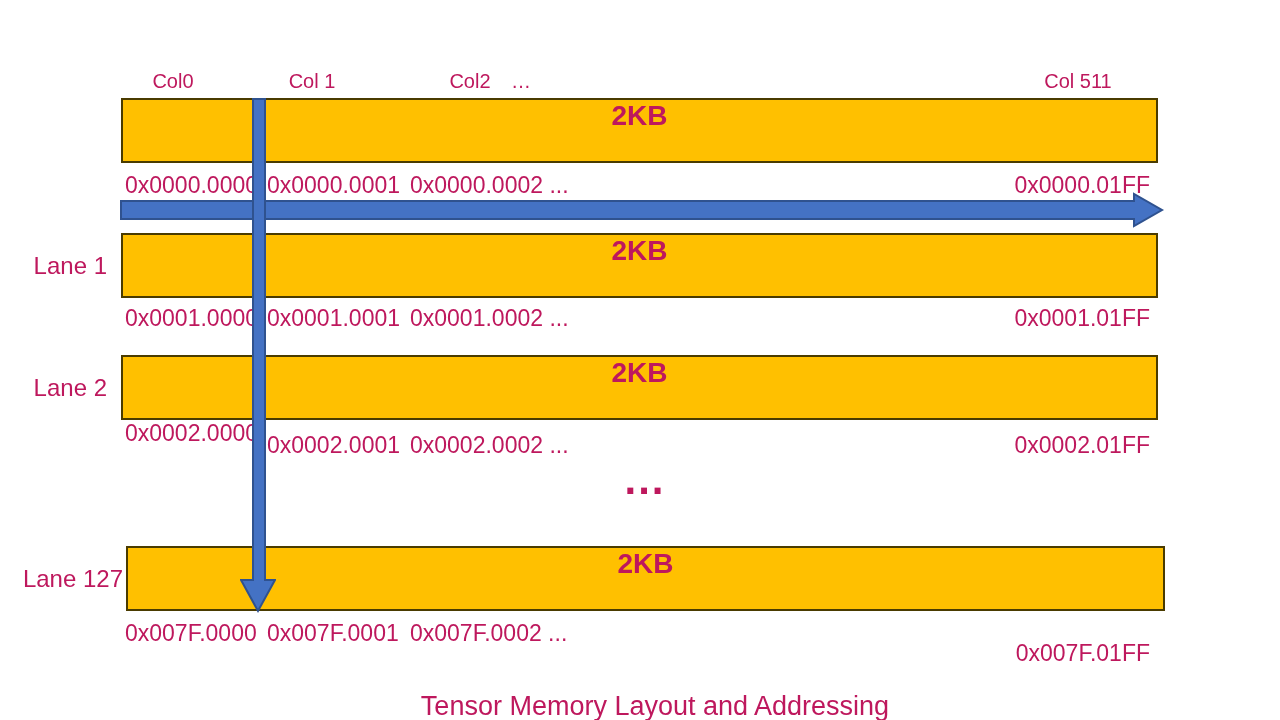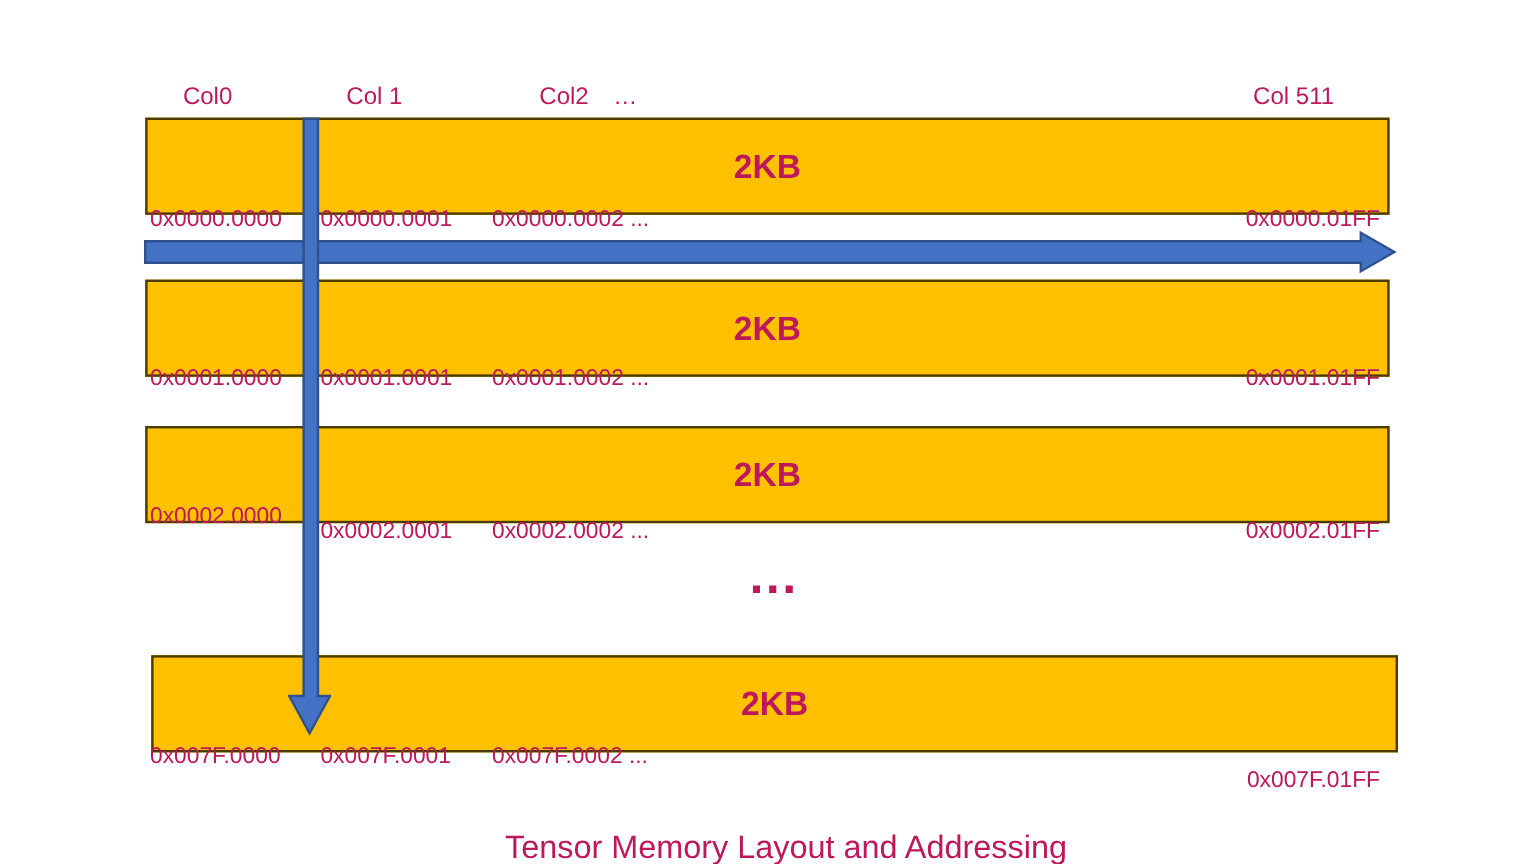"2KB" .bar { align-items: center -> none; height: 81px -> 65px }
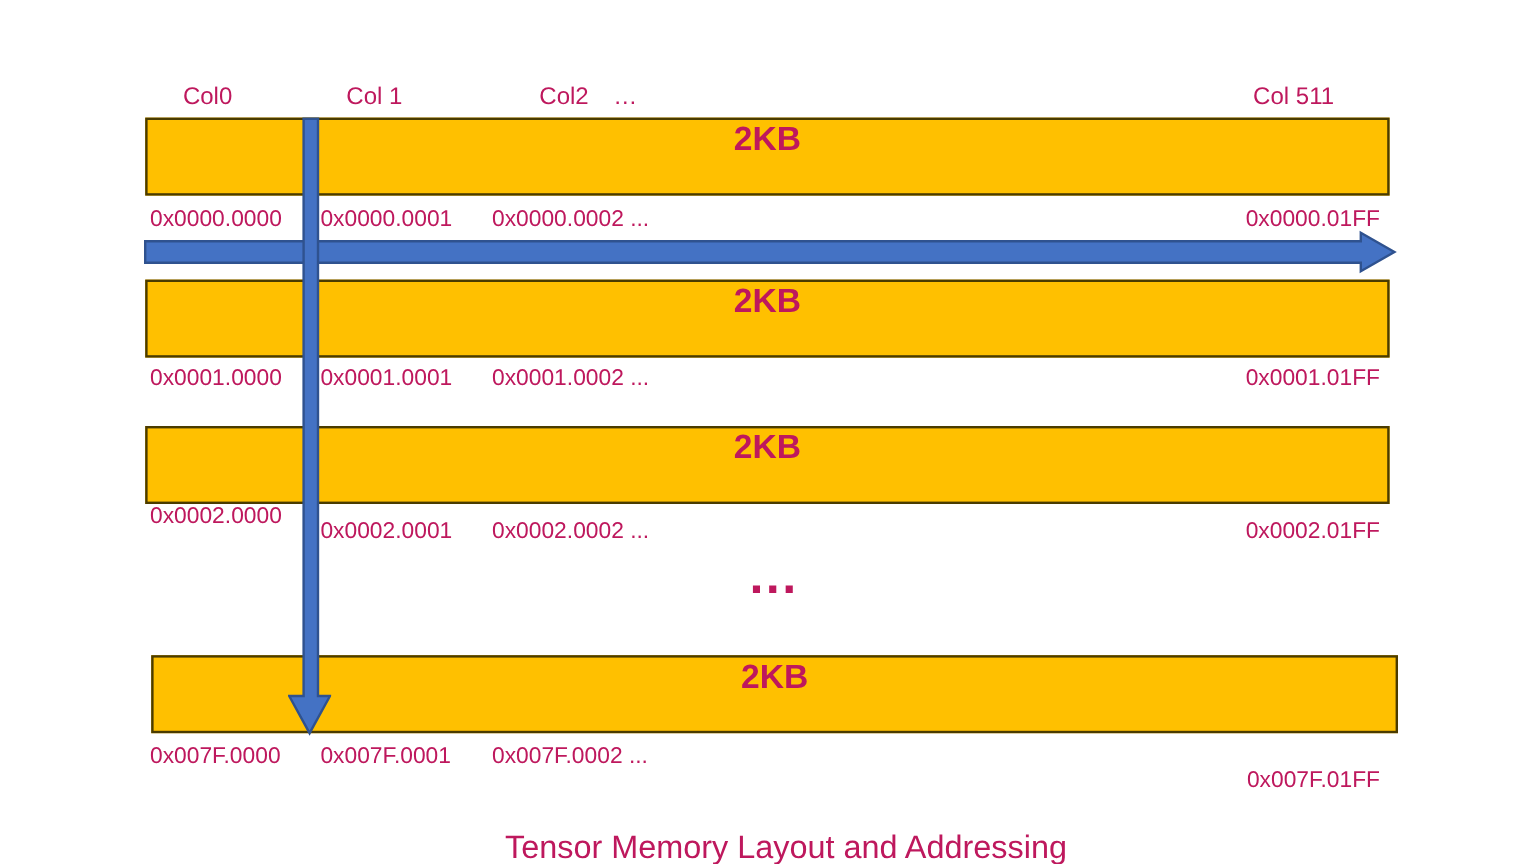"0x0000.0000" .addr { font-size: 19px -> 23px }
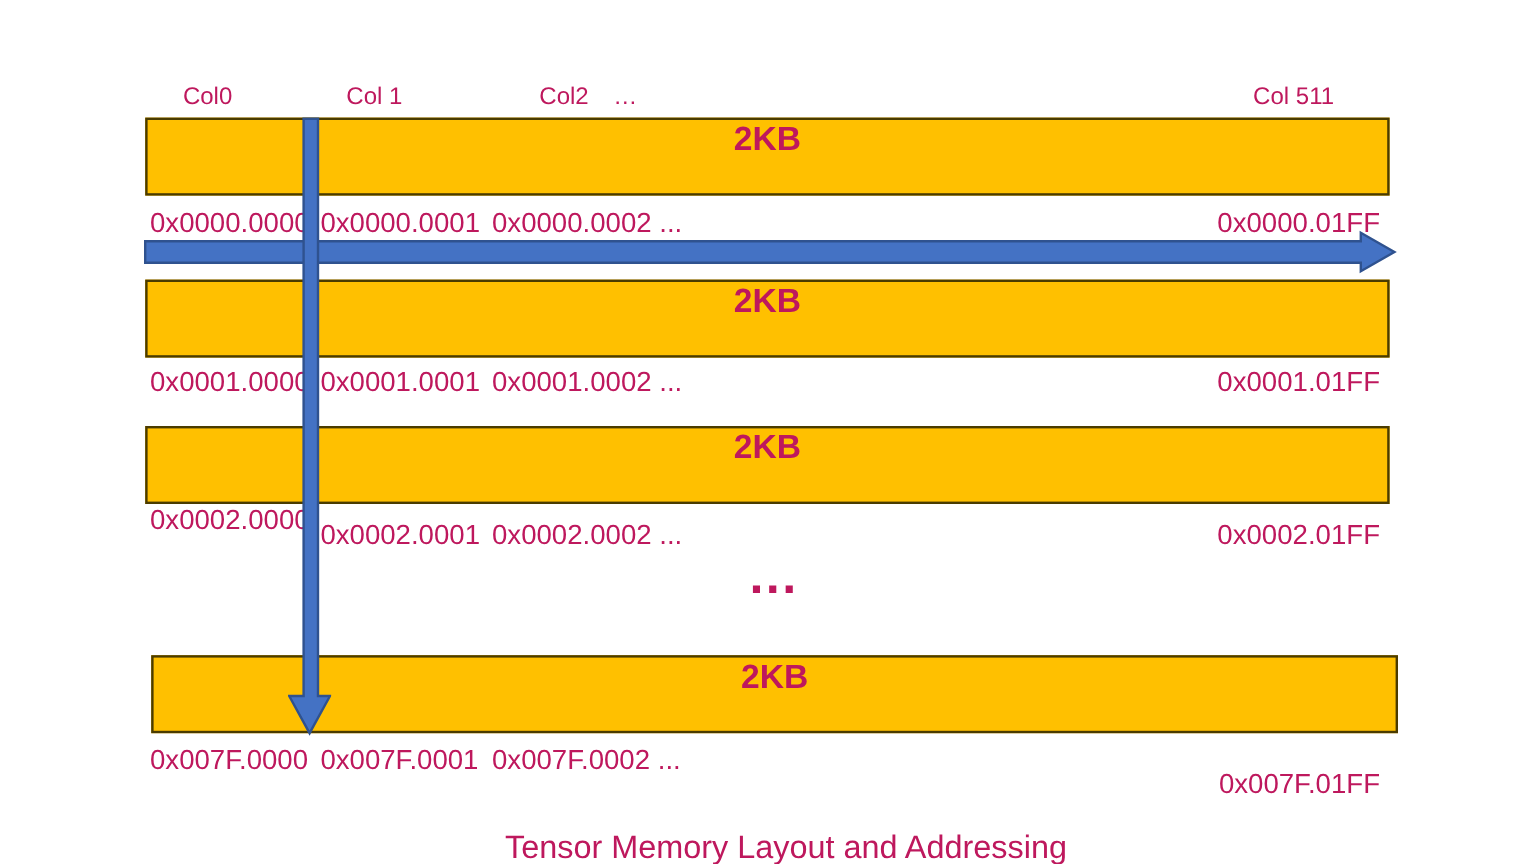"Lane 1" div.lane-label { html: none -> <div>Lane 1</div> }
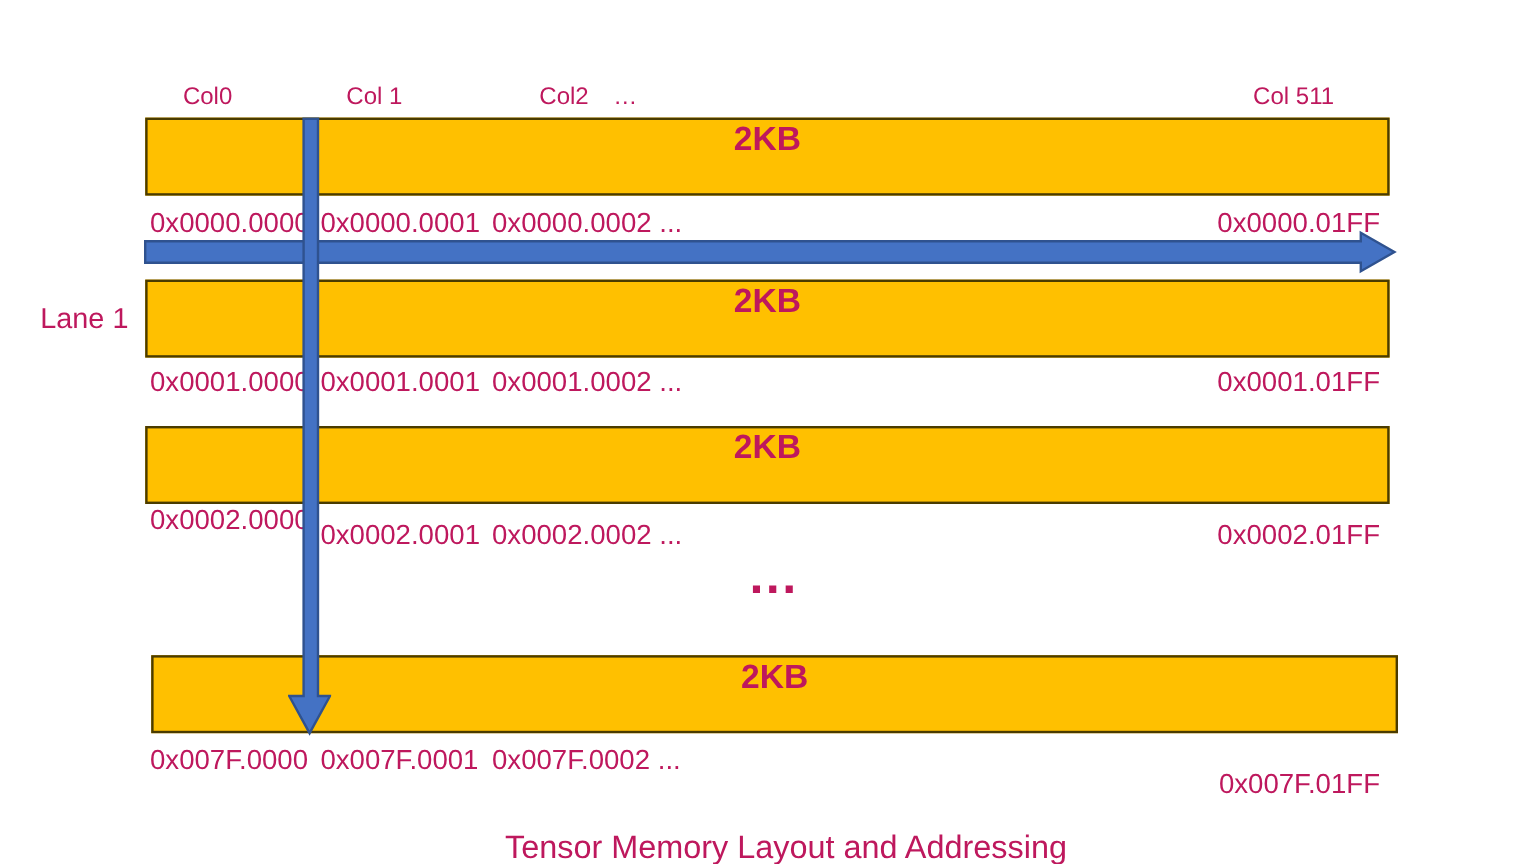"Lane 2" div.lane-label { html: none -> <div>Lane 2</div> }
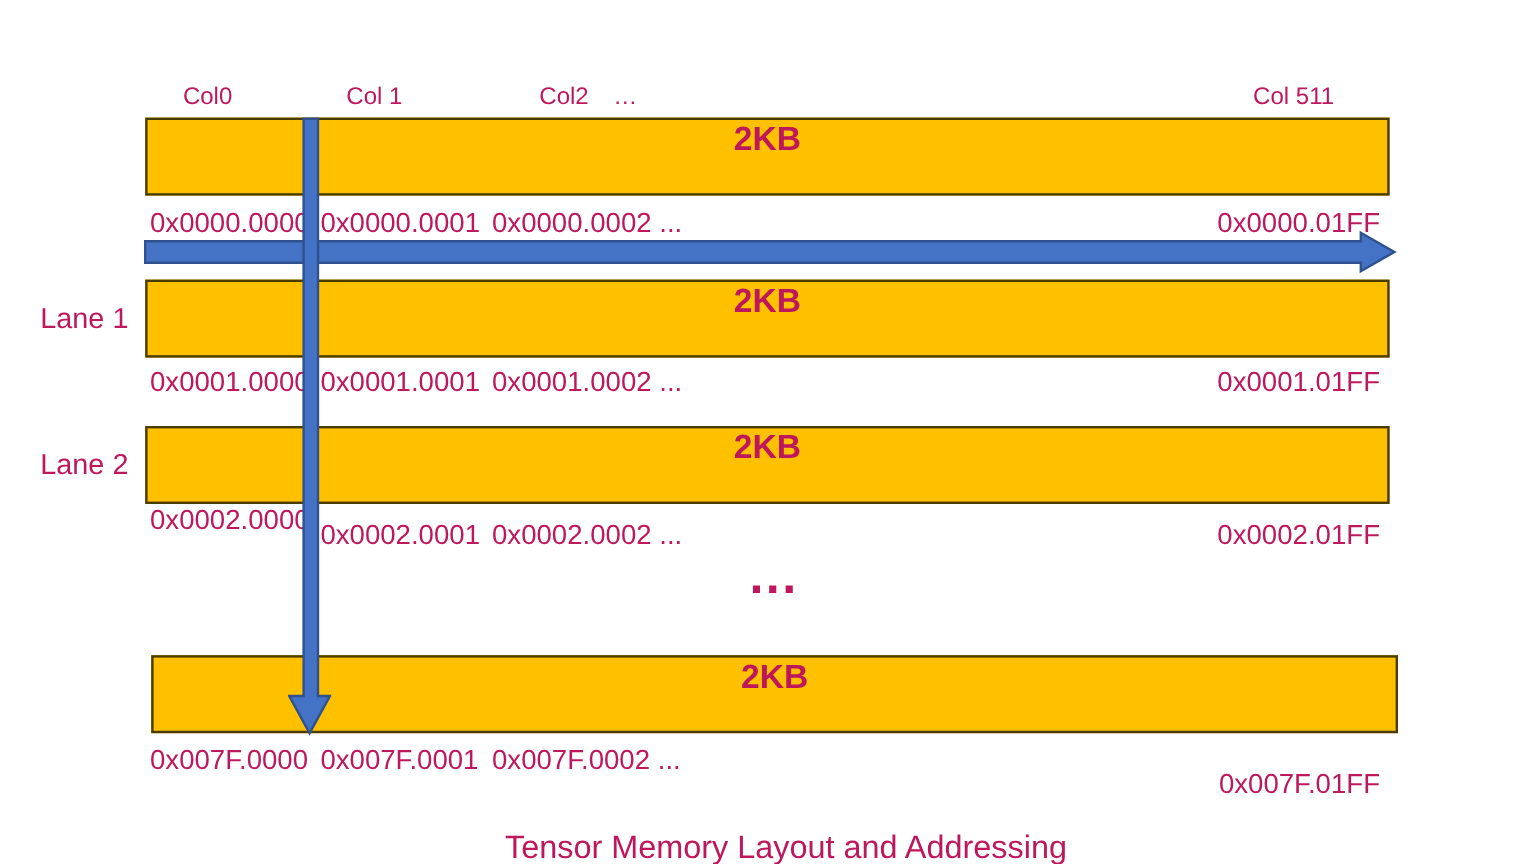"Lane 127" div.lane-label { html: none -> <div>Lane 127</div> }
